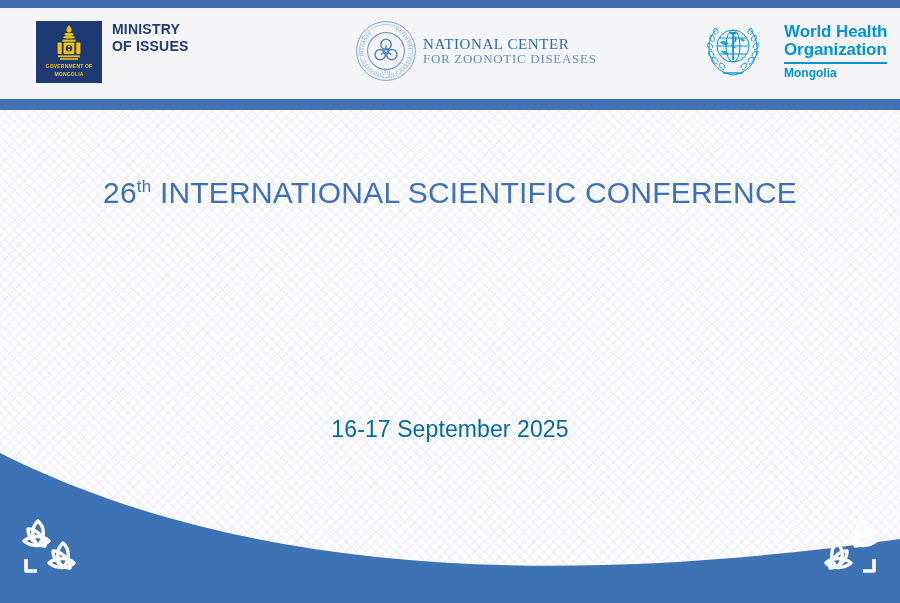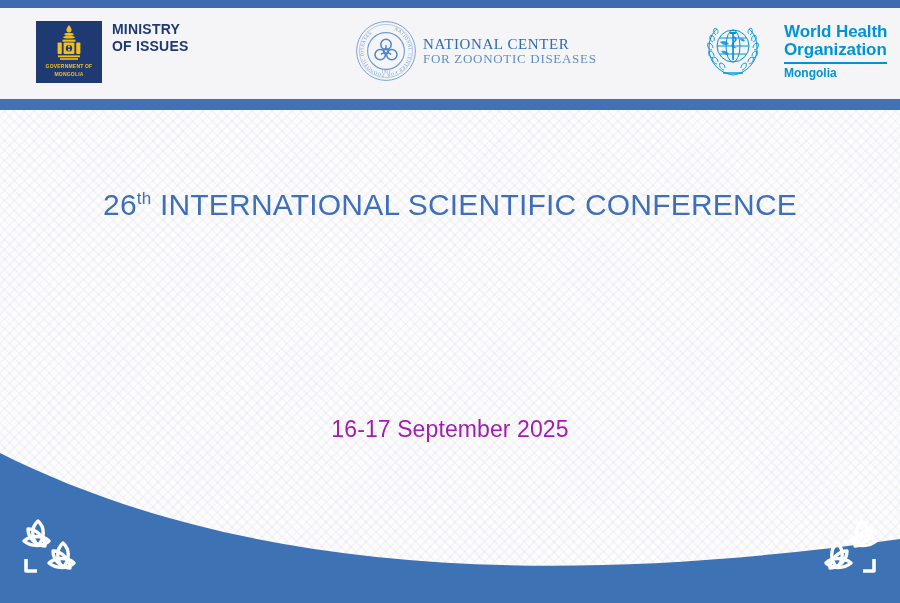"26th INTERNATIONAL SCIENTIFIC CONFERENCE" .title-block { top: 187px -> 175px }
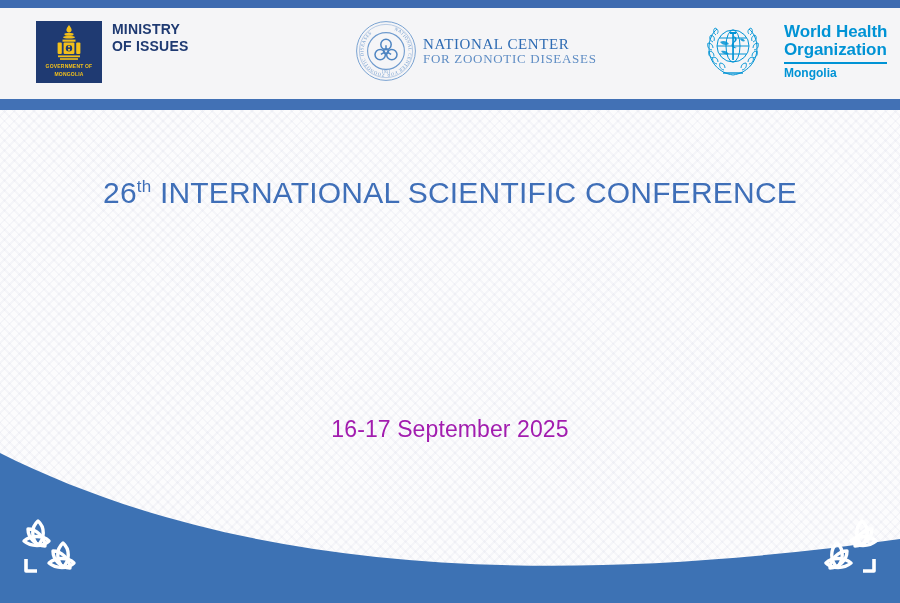"16-17 September 2025" .date-line { color: #a21caf -> #0369a1 }
